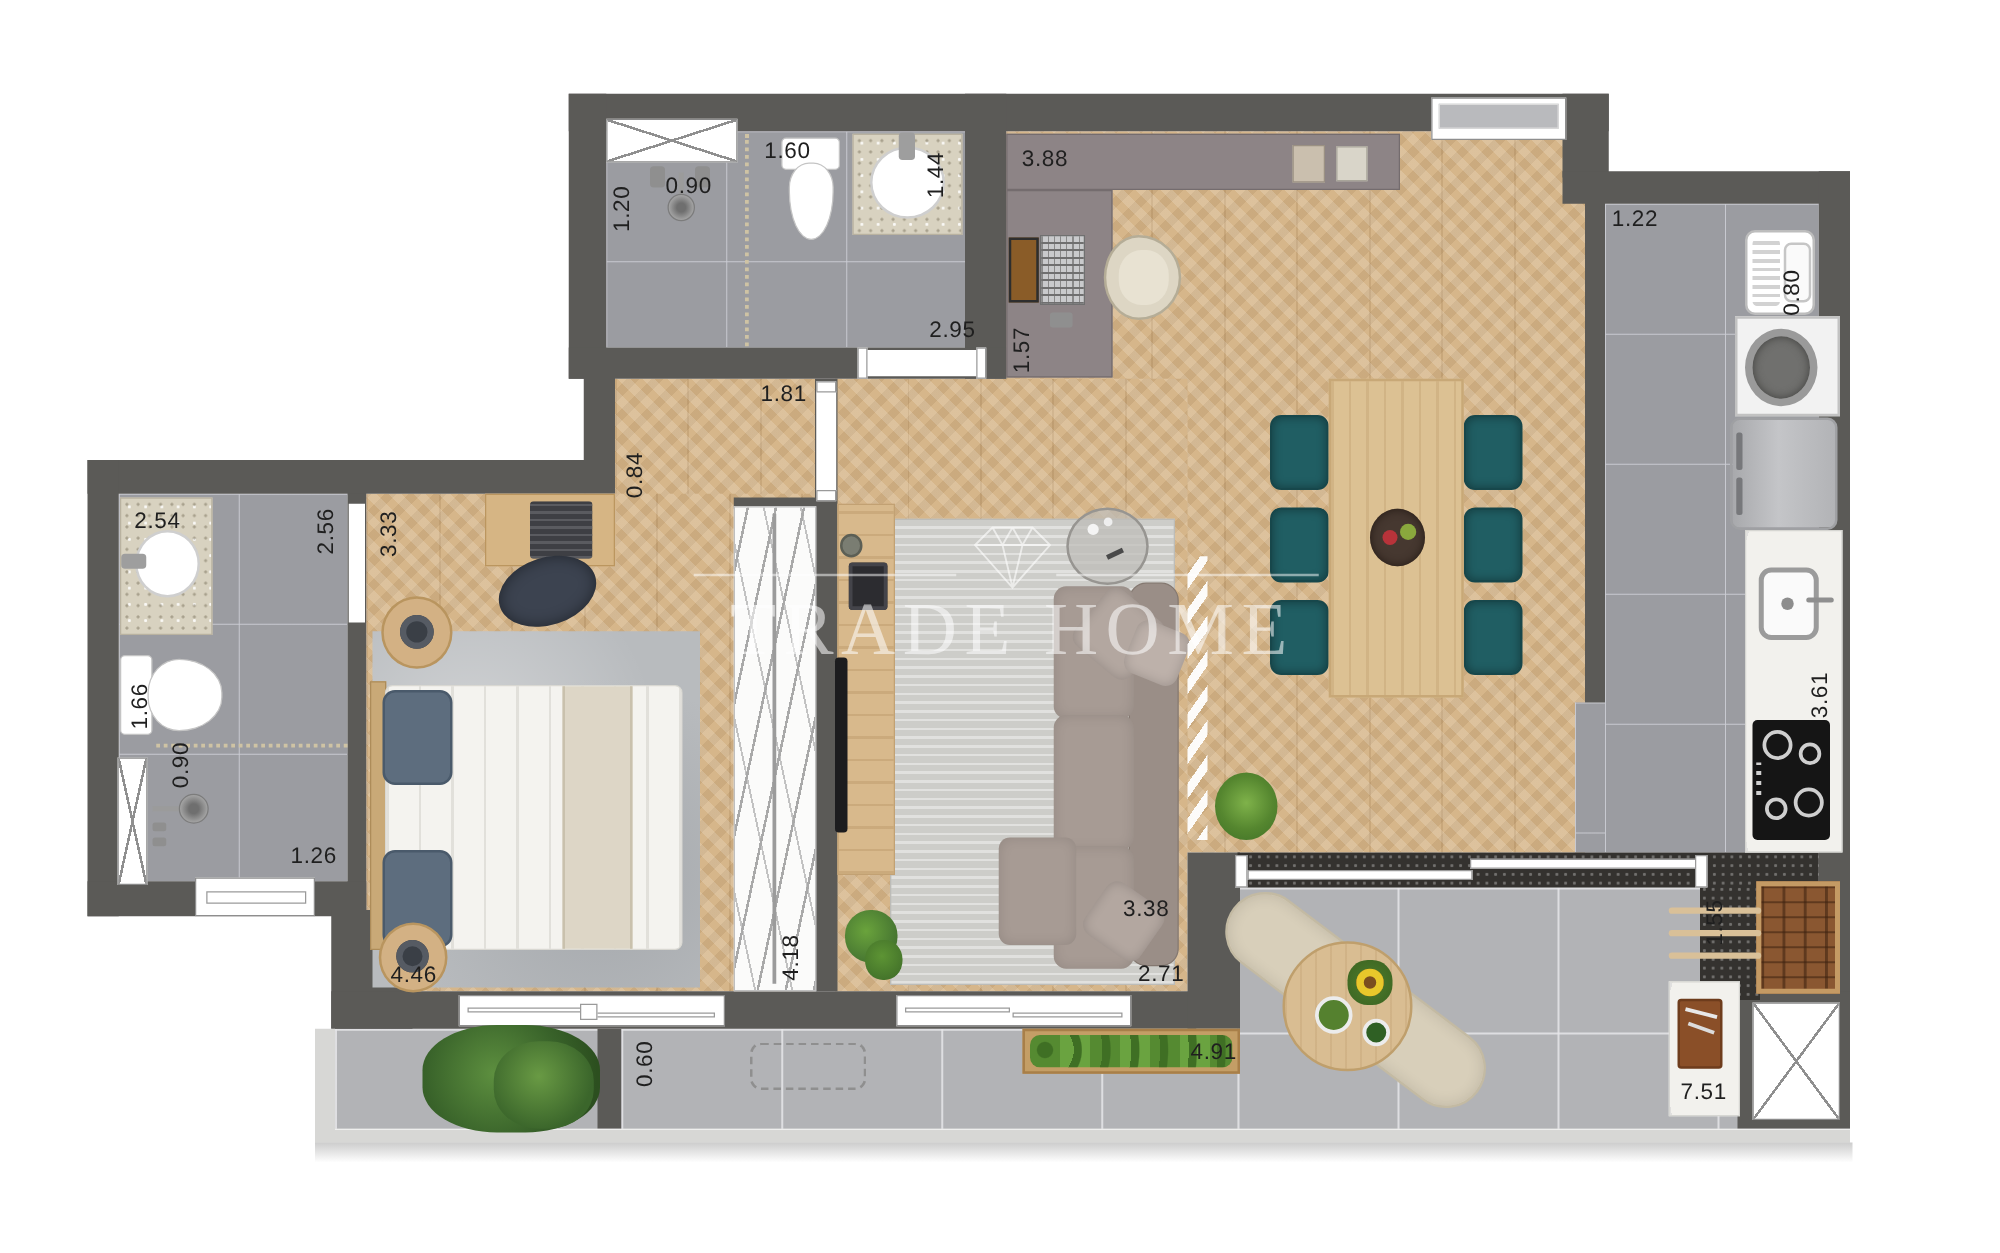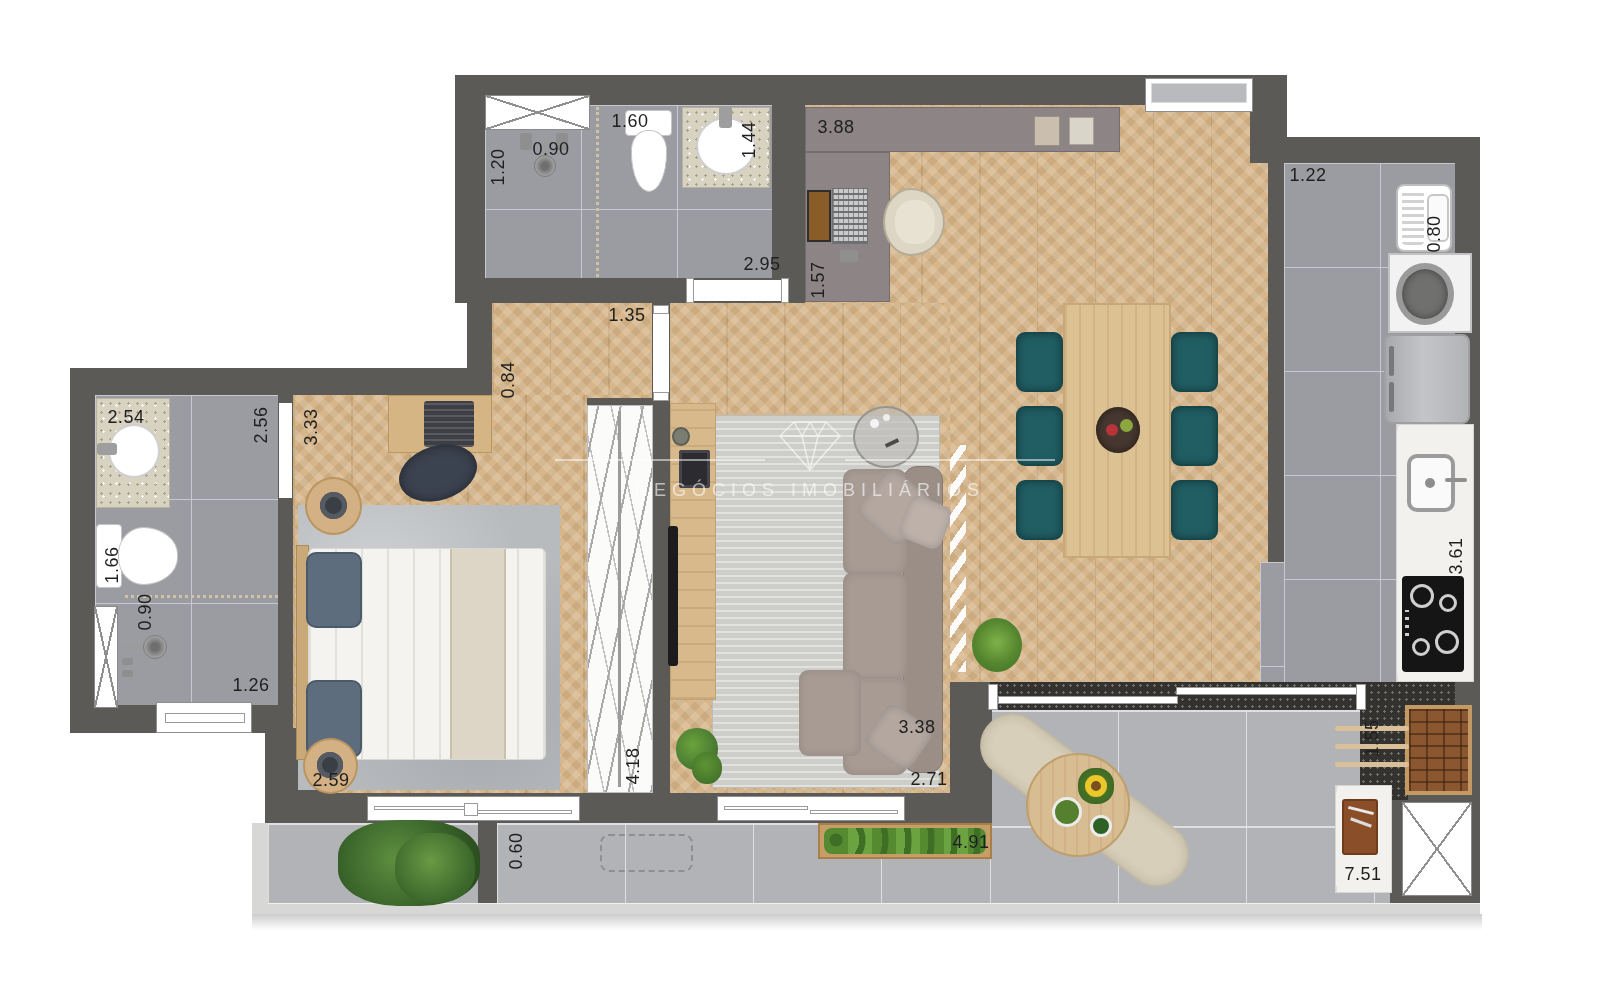"1.35" span.dim { text: 1.35 -> 1.81 }
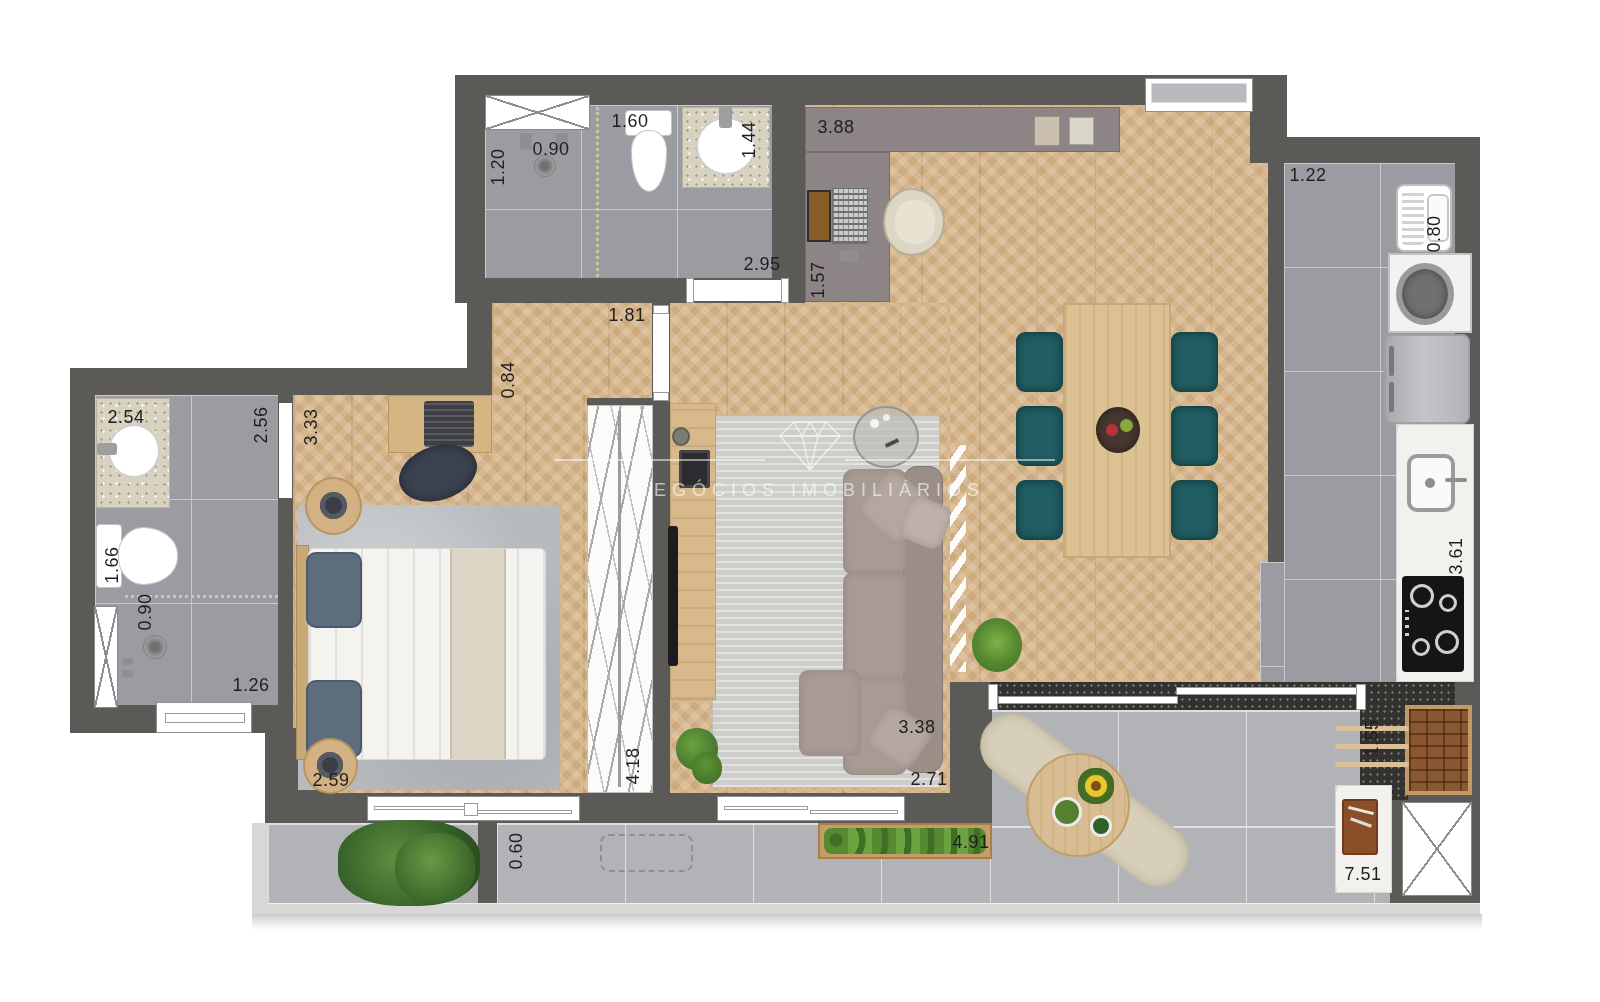"TRADE HOME" div { html: none -> <div>TRADE HOME</div> }
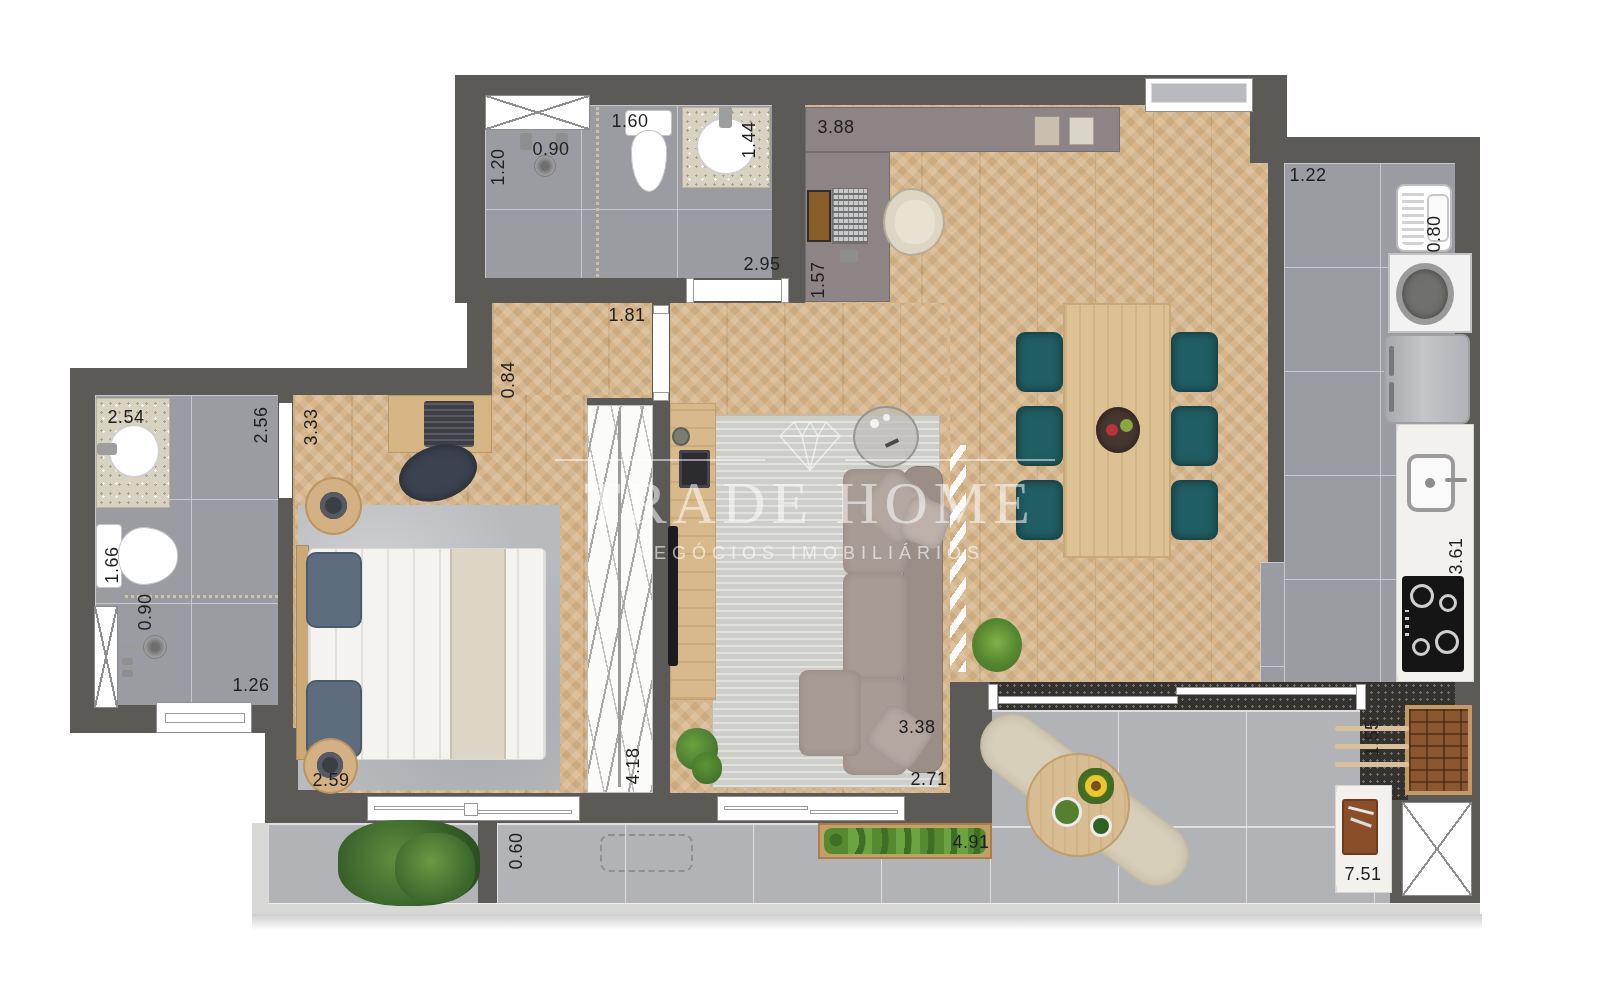"NEGÓCIOS IMOBILIÁRIOS" div { html: <div>NEGÓCIOS IMOBILIÁRIOS</div> -> none }
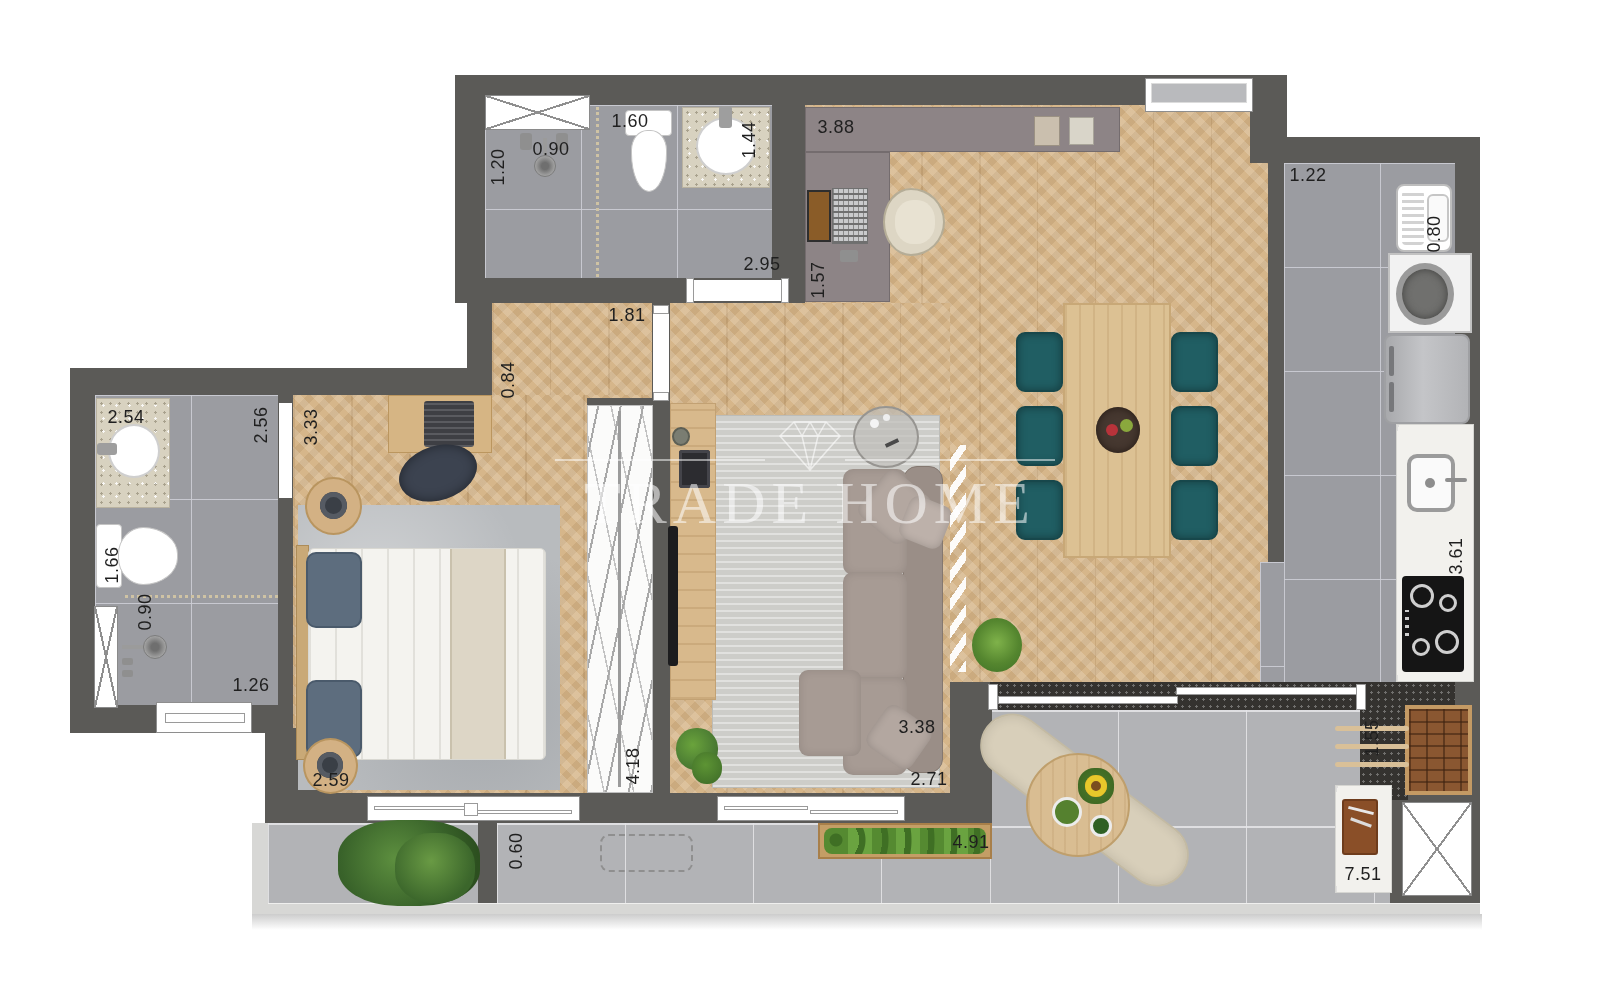"2.59" span.dim { text: 2.59 -> 4.46 }
